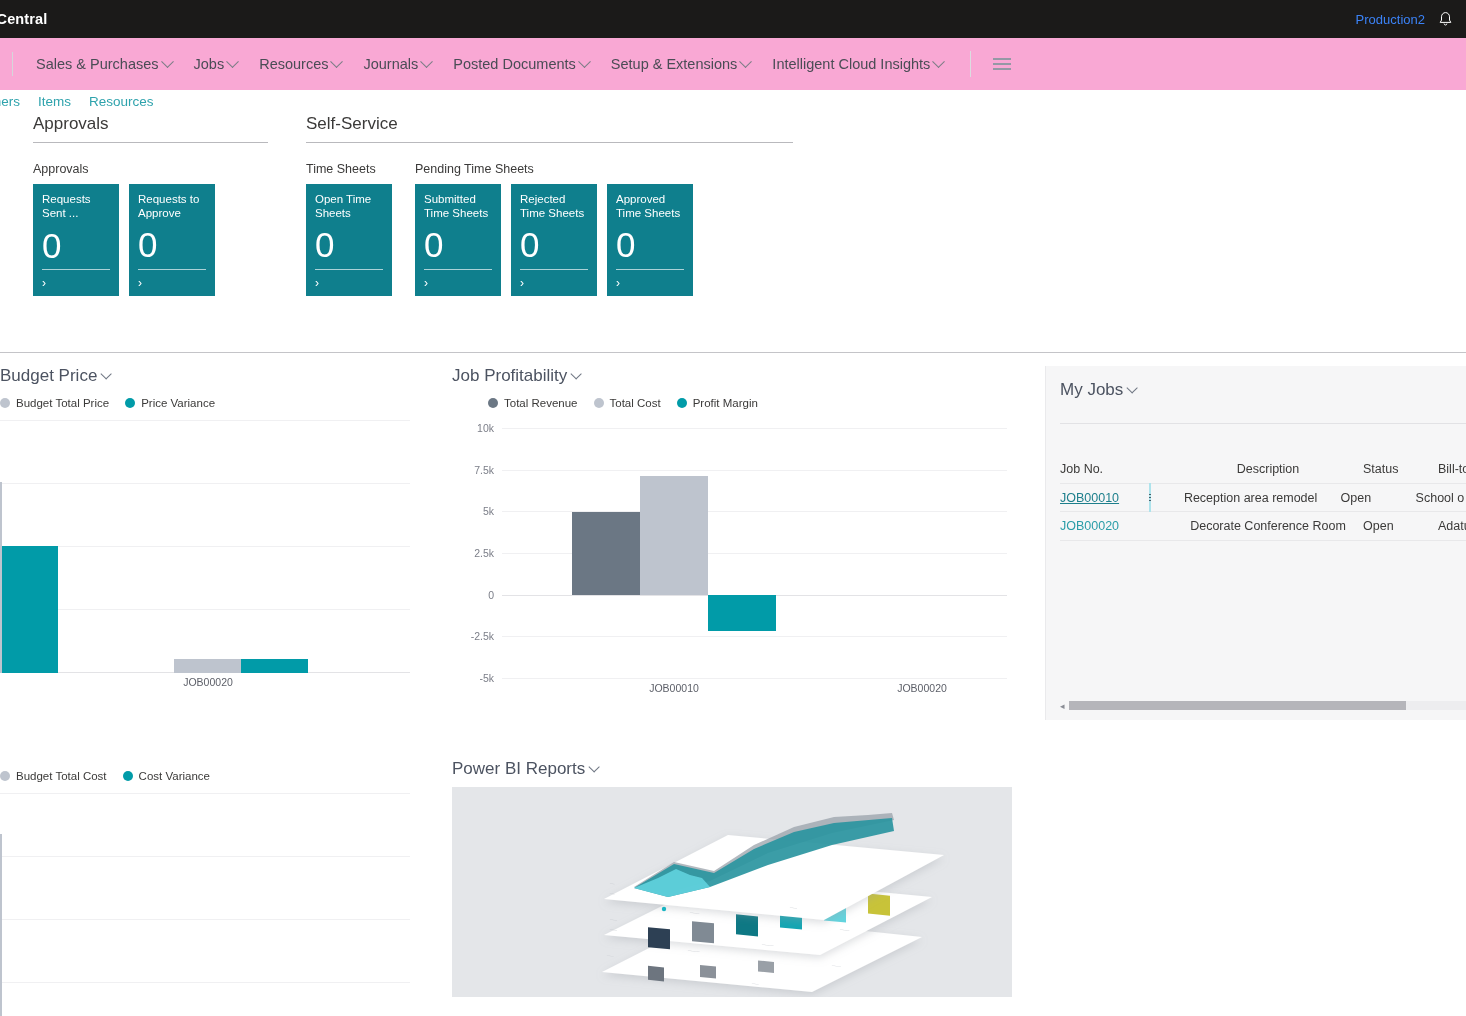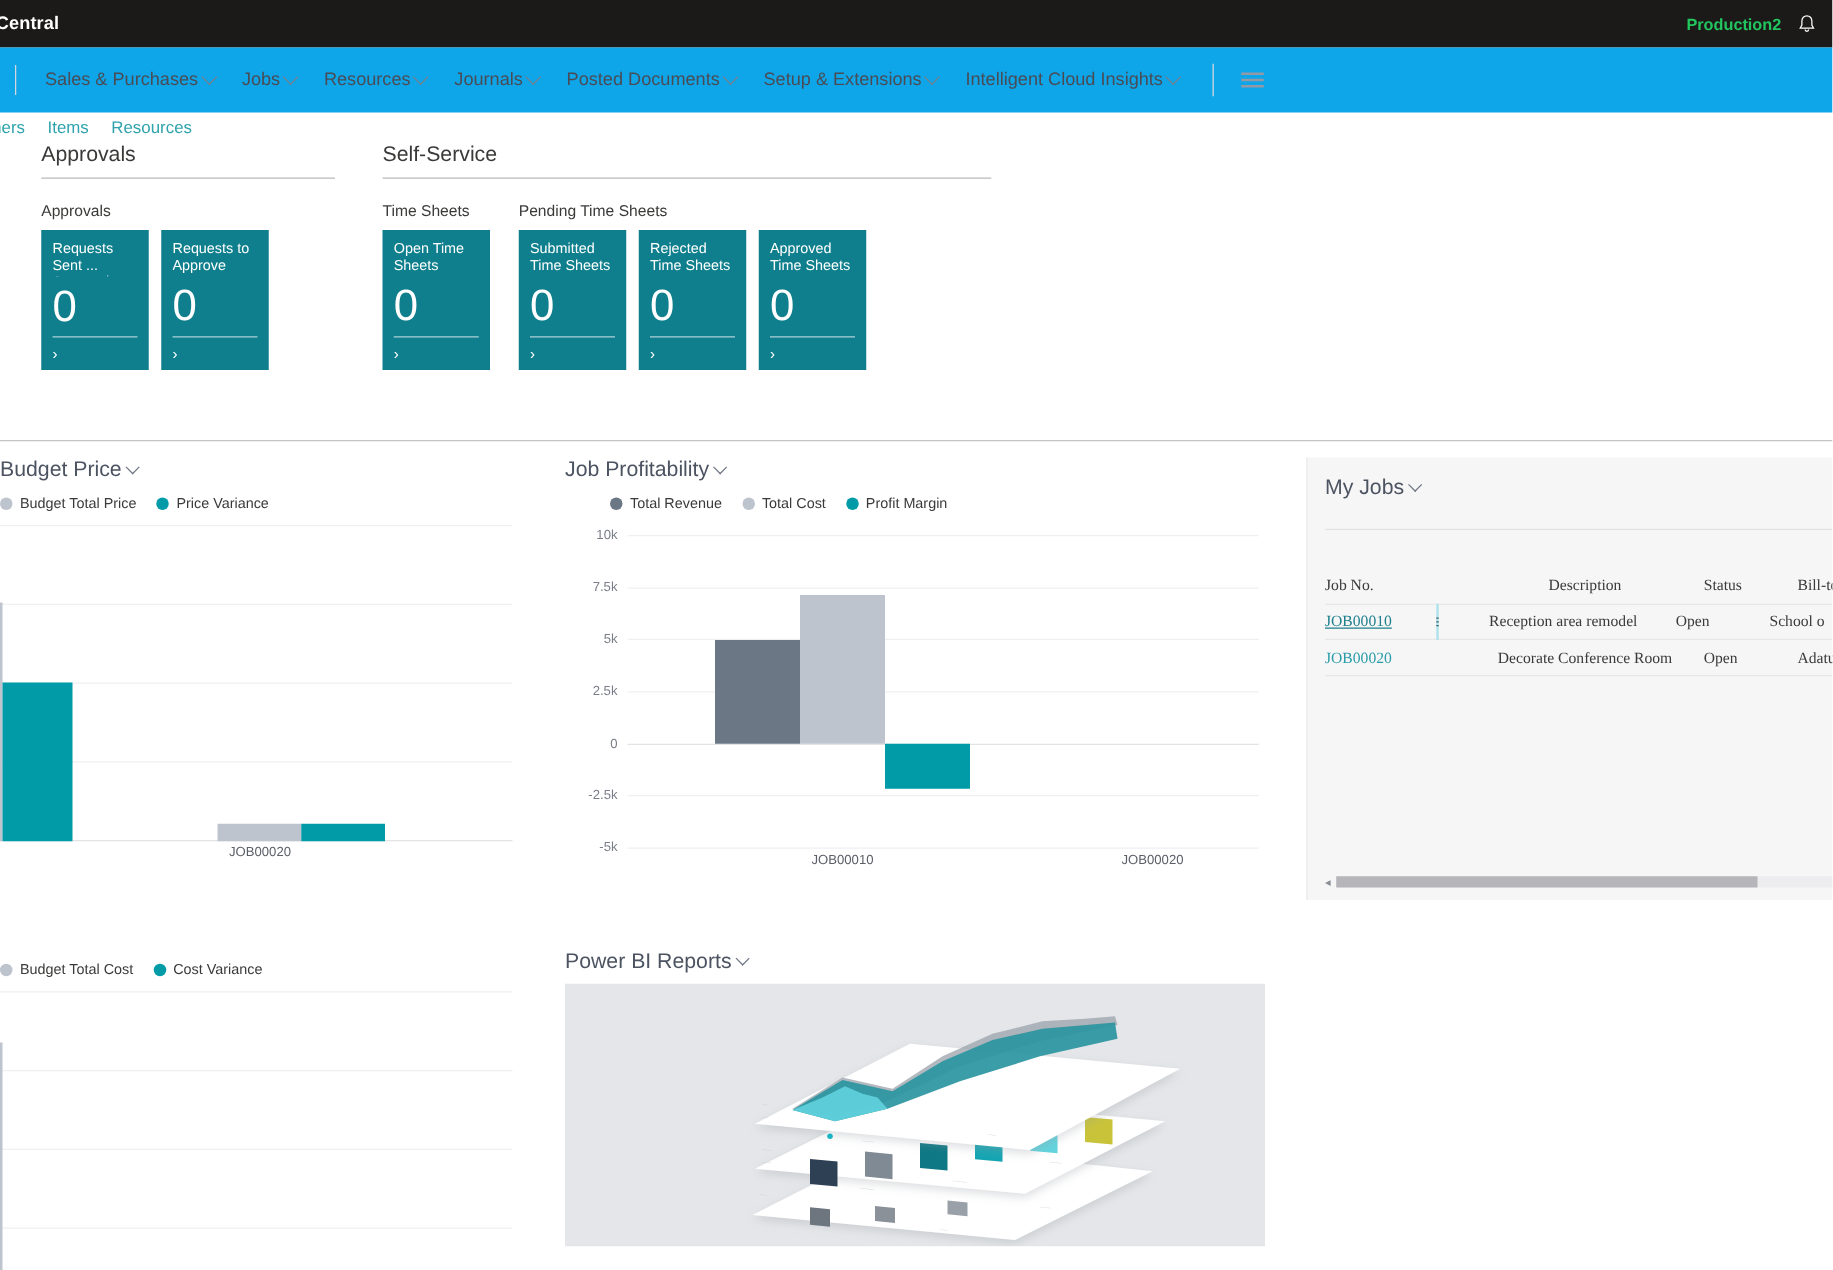"Production2" .env-name { color: #22c55e -> #3b82f6; font-weight: bold -> normal }
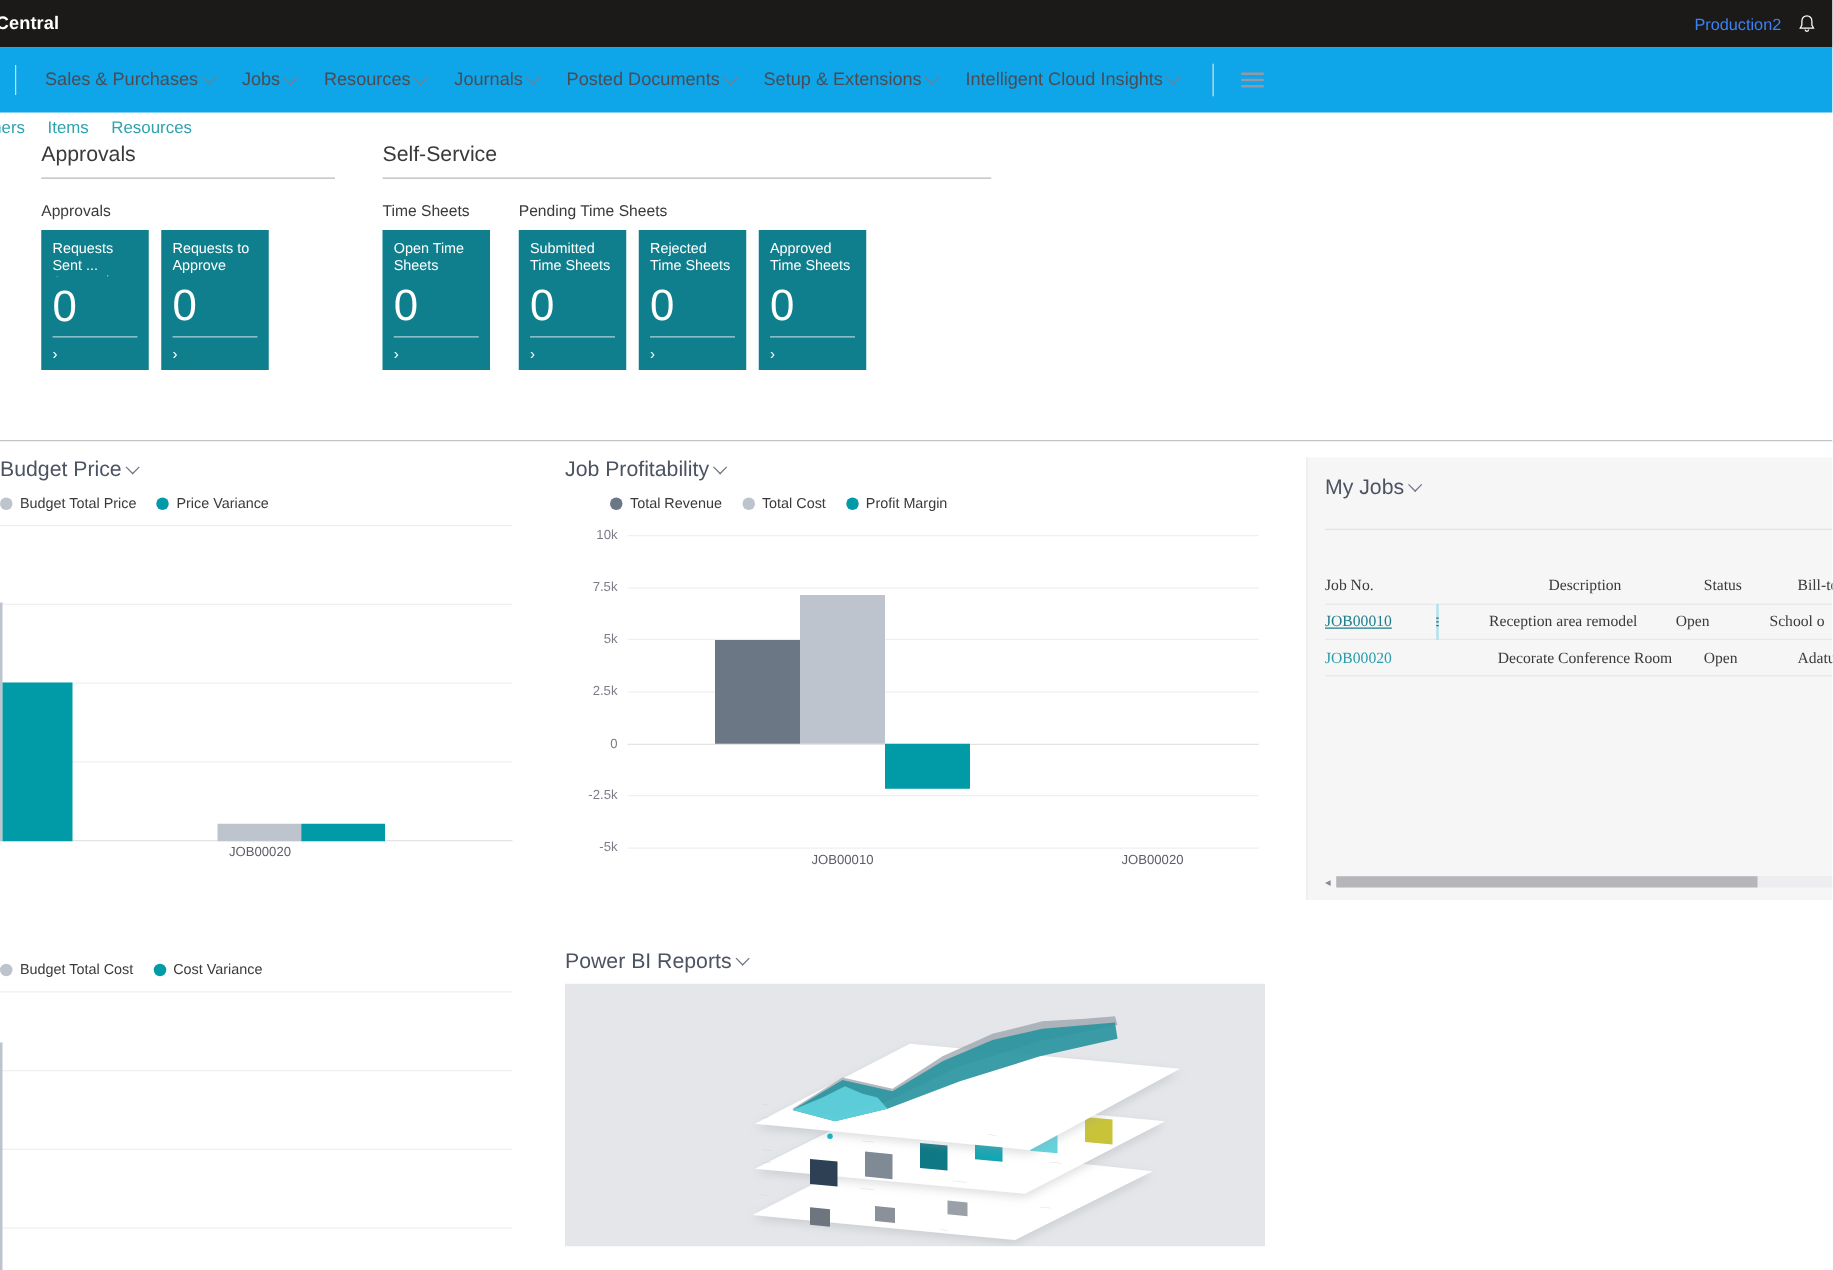"Sales & Purchases" .navbar { background: #0ea5e9 -> #f9a8d4 }
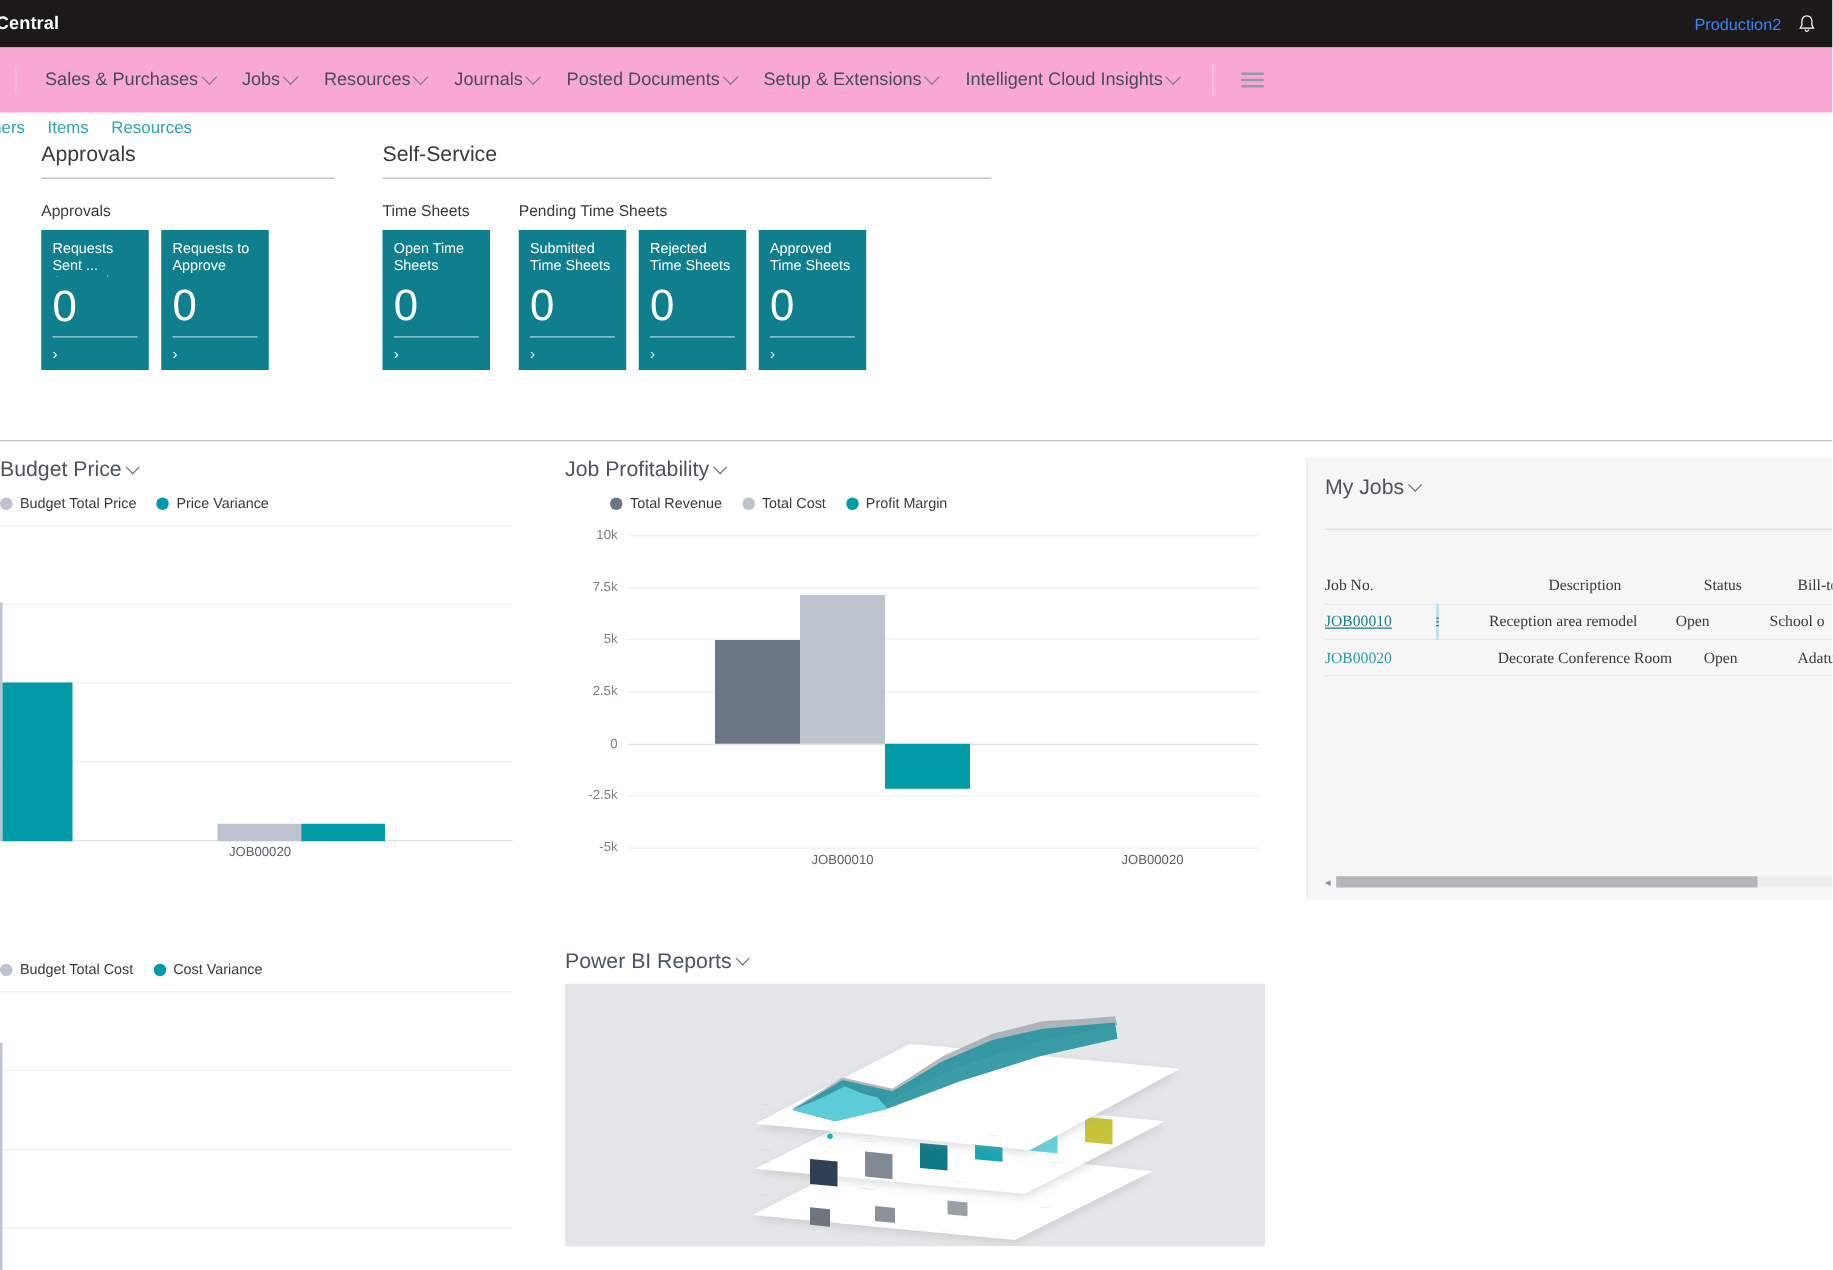"Job No." .jt-row { font-family: Liberation Serif, serif -> none }
